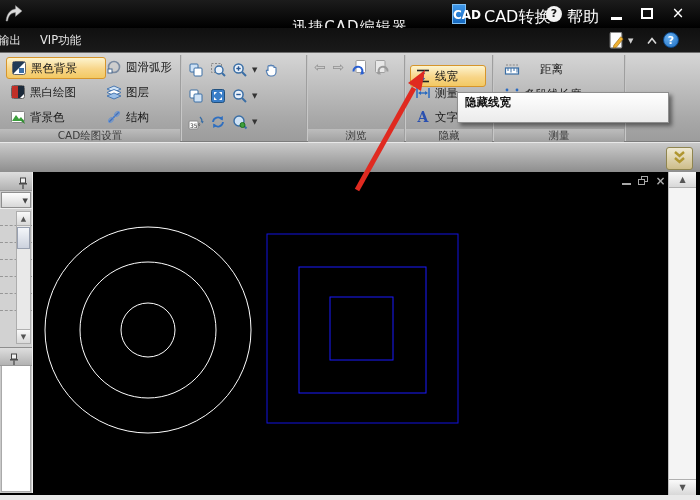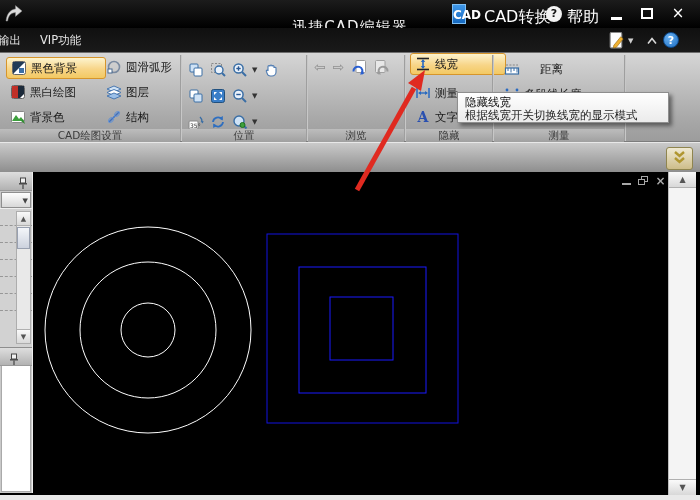"线宽" div.rbtn { top: 0 -> 12px; width: 96px -> 76px }
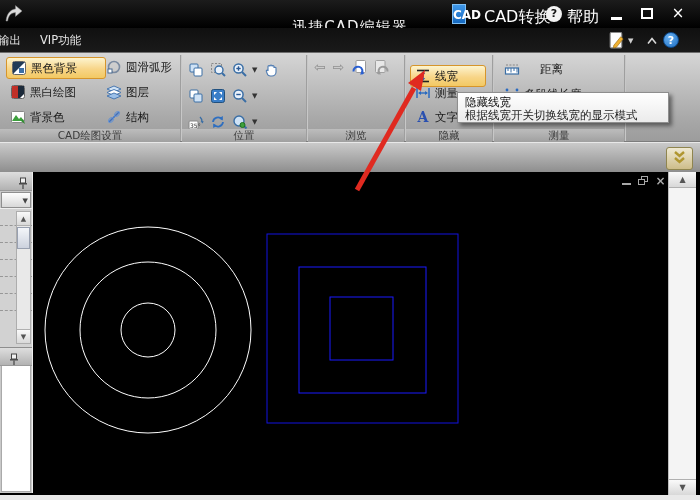"隐藏线宽" .tt-title { font-weight: normal -> bold }
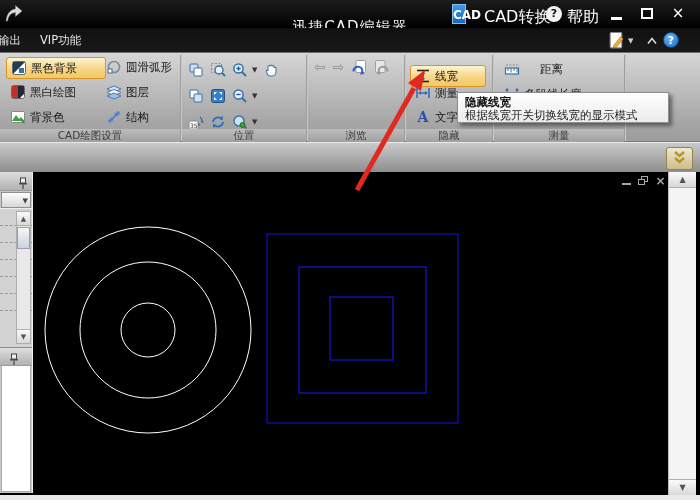"根据线宽开关切换线宽的显示模式" div.tt-desc { html: <div>根据线宽开关切换线宽的显示模式</div> -> none }
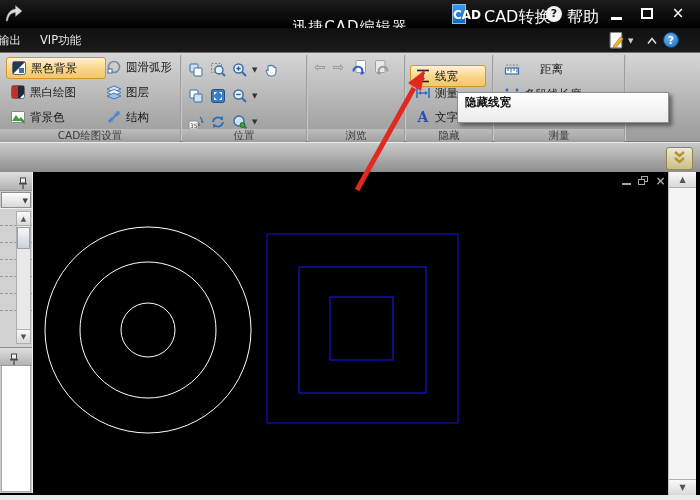"位置" div.rlabel { html: <div>位置</div> -> none }
